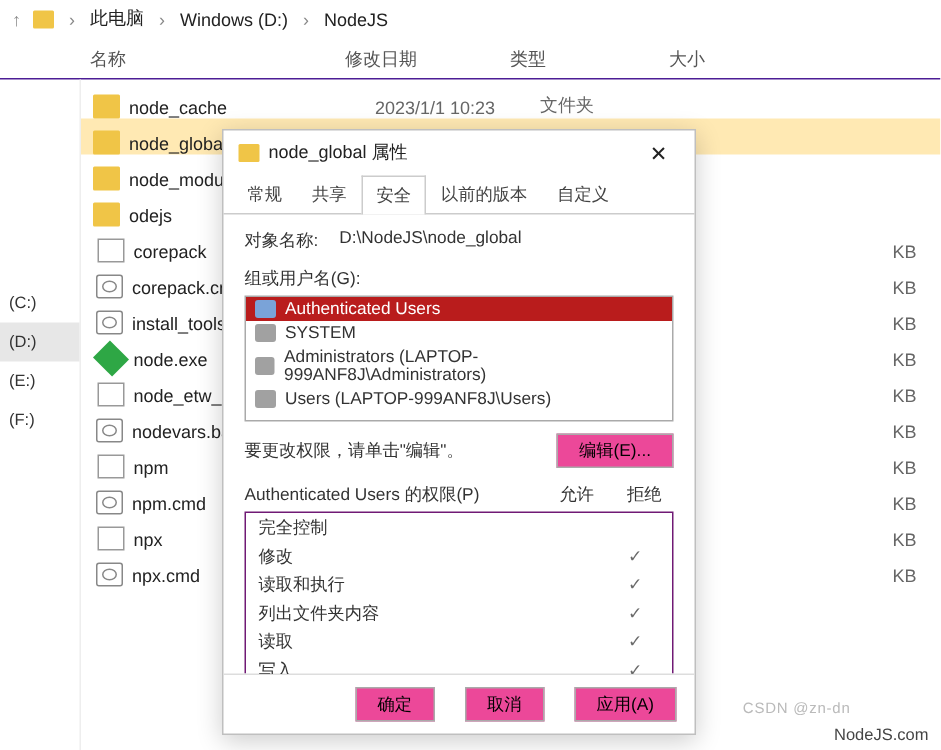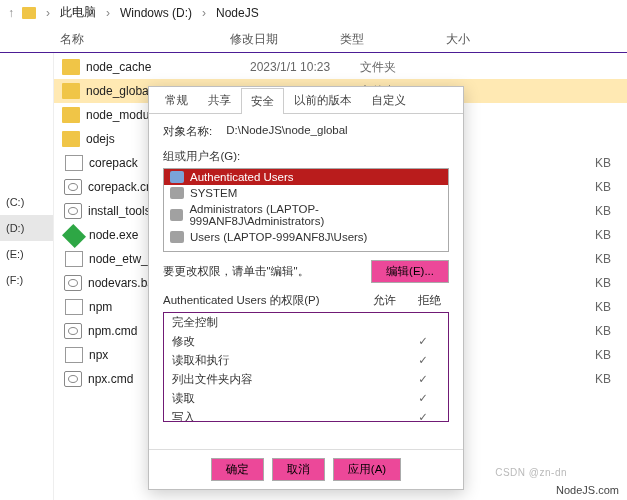"node_cache" .row { align-items: center -> flex-end }
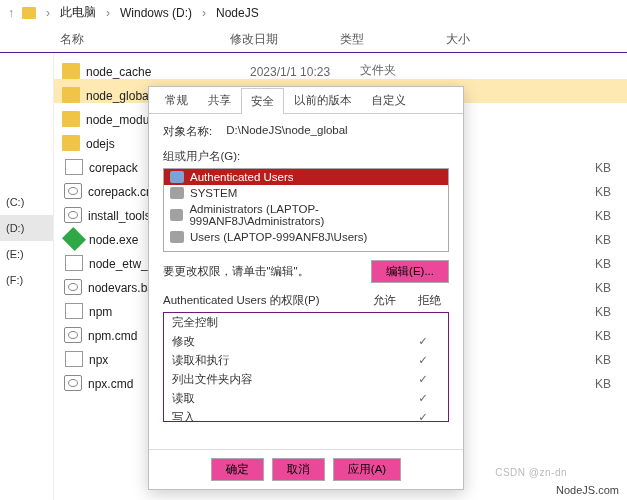"node_global 属性" div.dlg-title { html: none -> <div> <div> <span></span> <span>node_global 属性</span> </div> <div>✕</div> </div> }
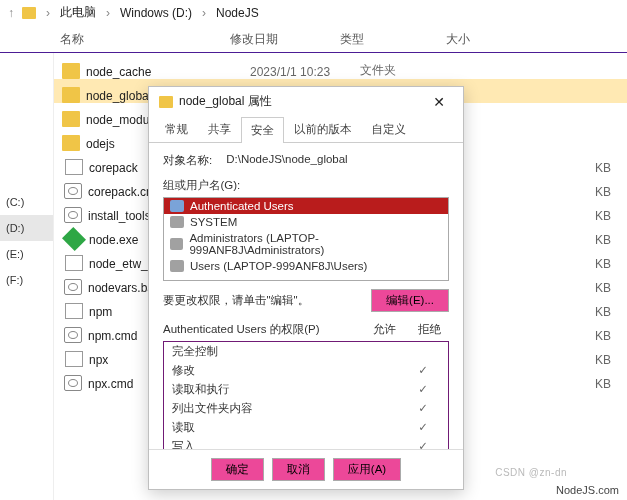"确定" .dlg-footer { gap: 8px -> 20px; justify-content: center -> flex-end }
